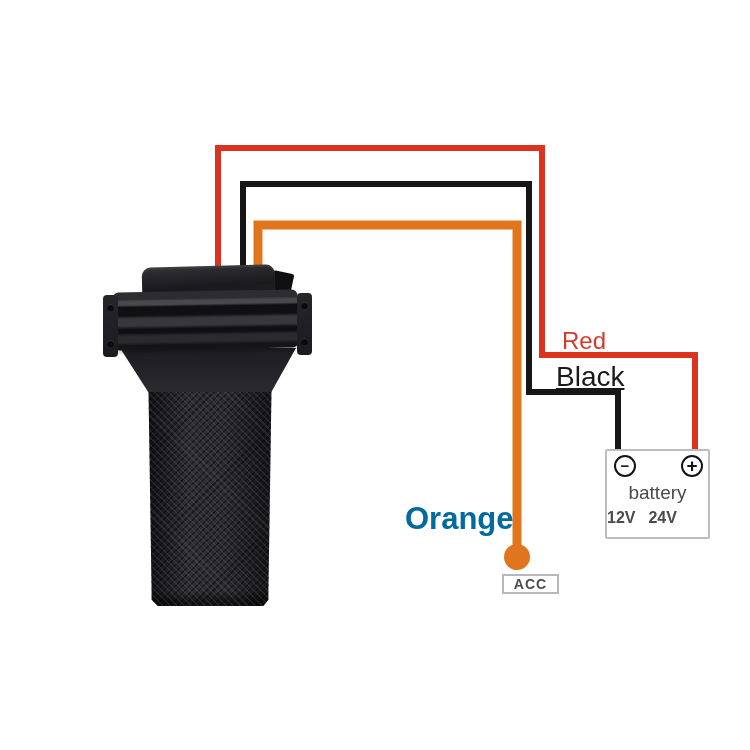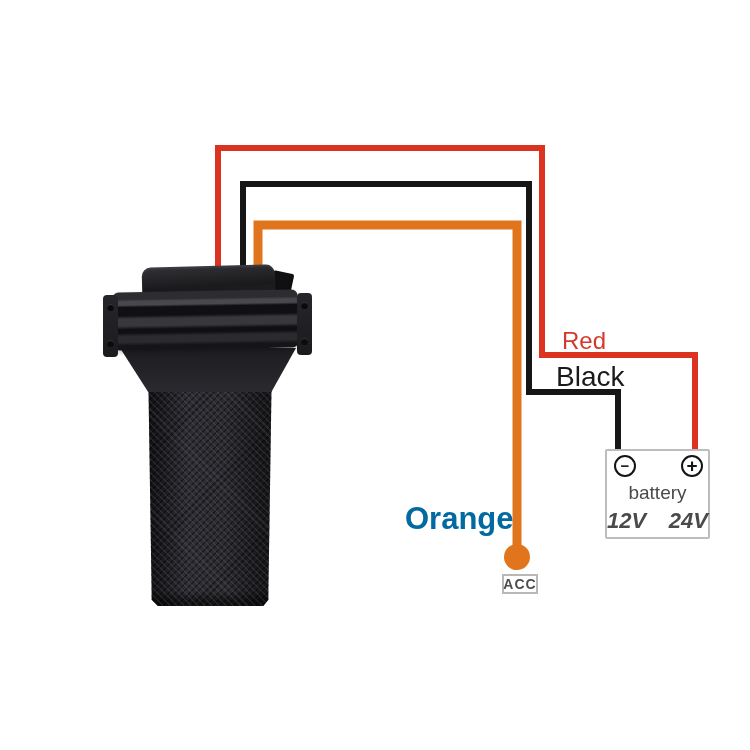"Black" span.wire-label { text-decoration: none -> underline }
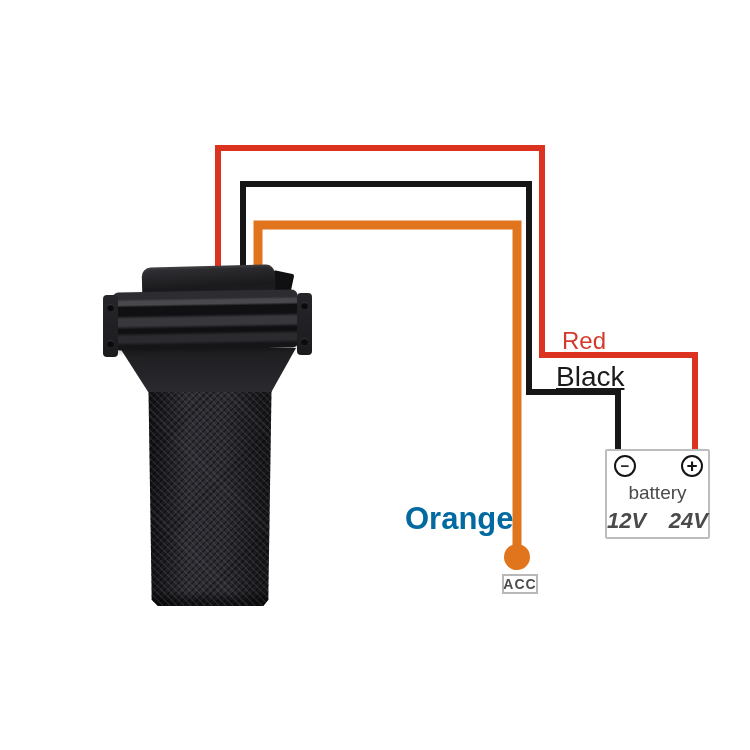"12V" .bat-volts { font-size: 22px -> 16px; font-style: italic -> none; justify-content: space-between -> flex-start }
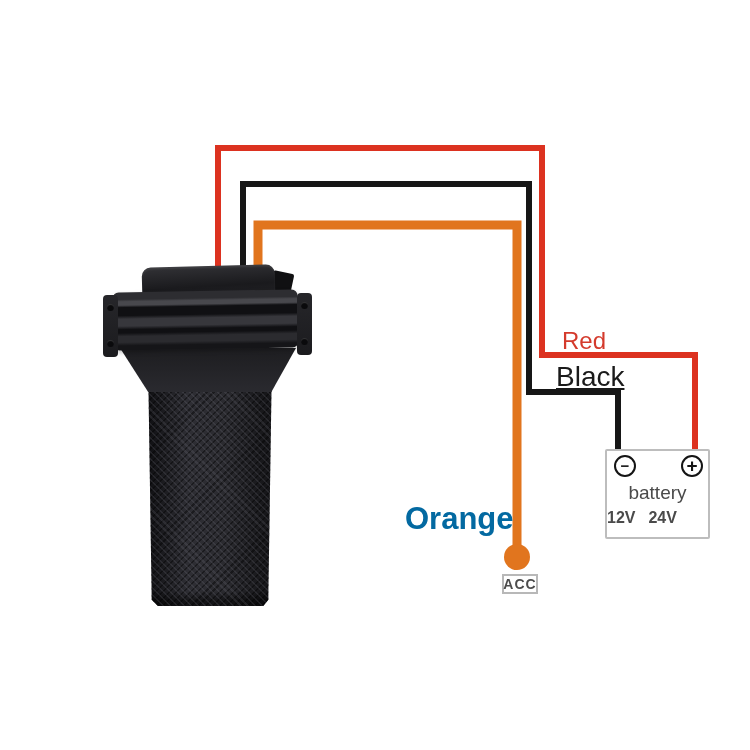"ACC" .acc { width: 36px -> 57px }
